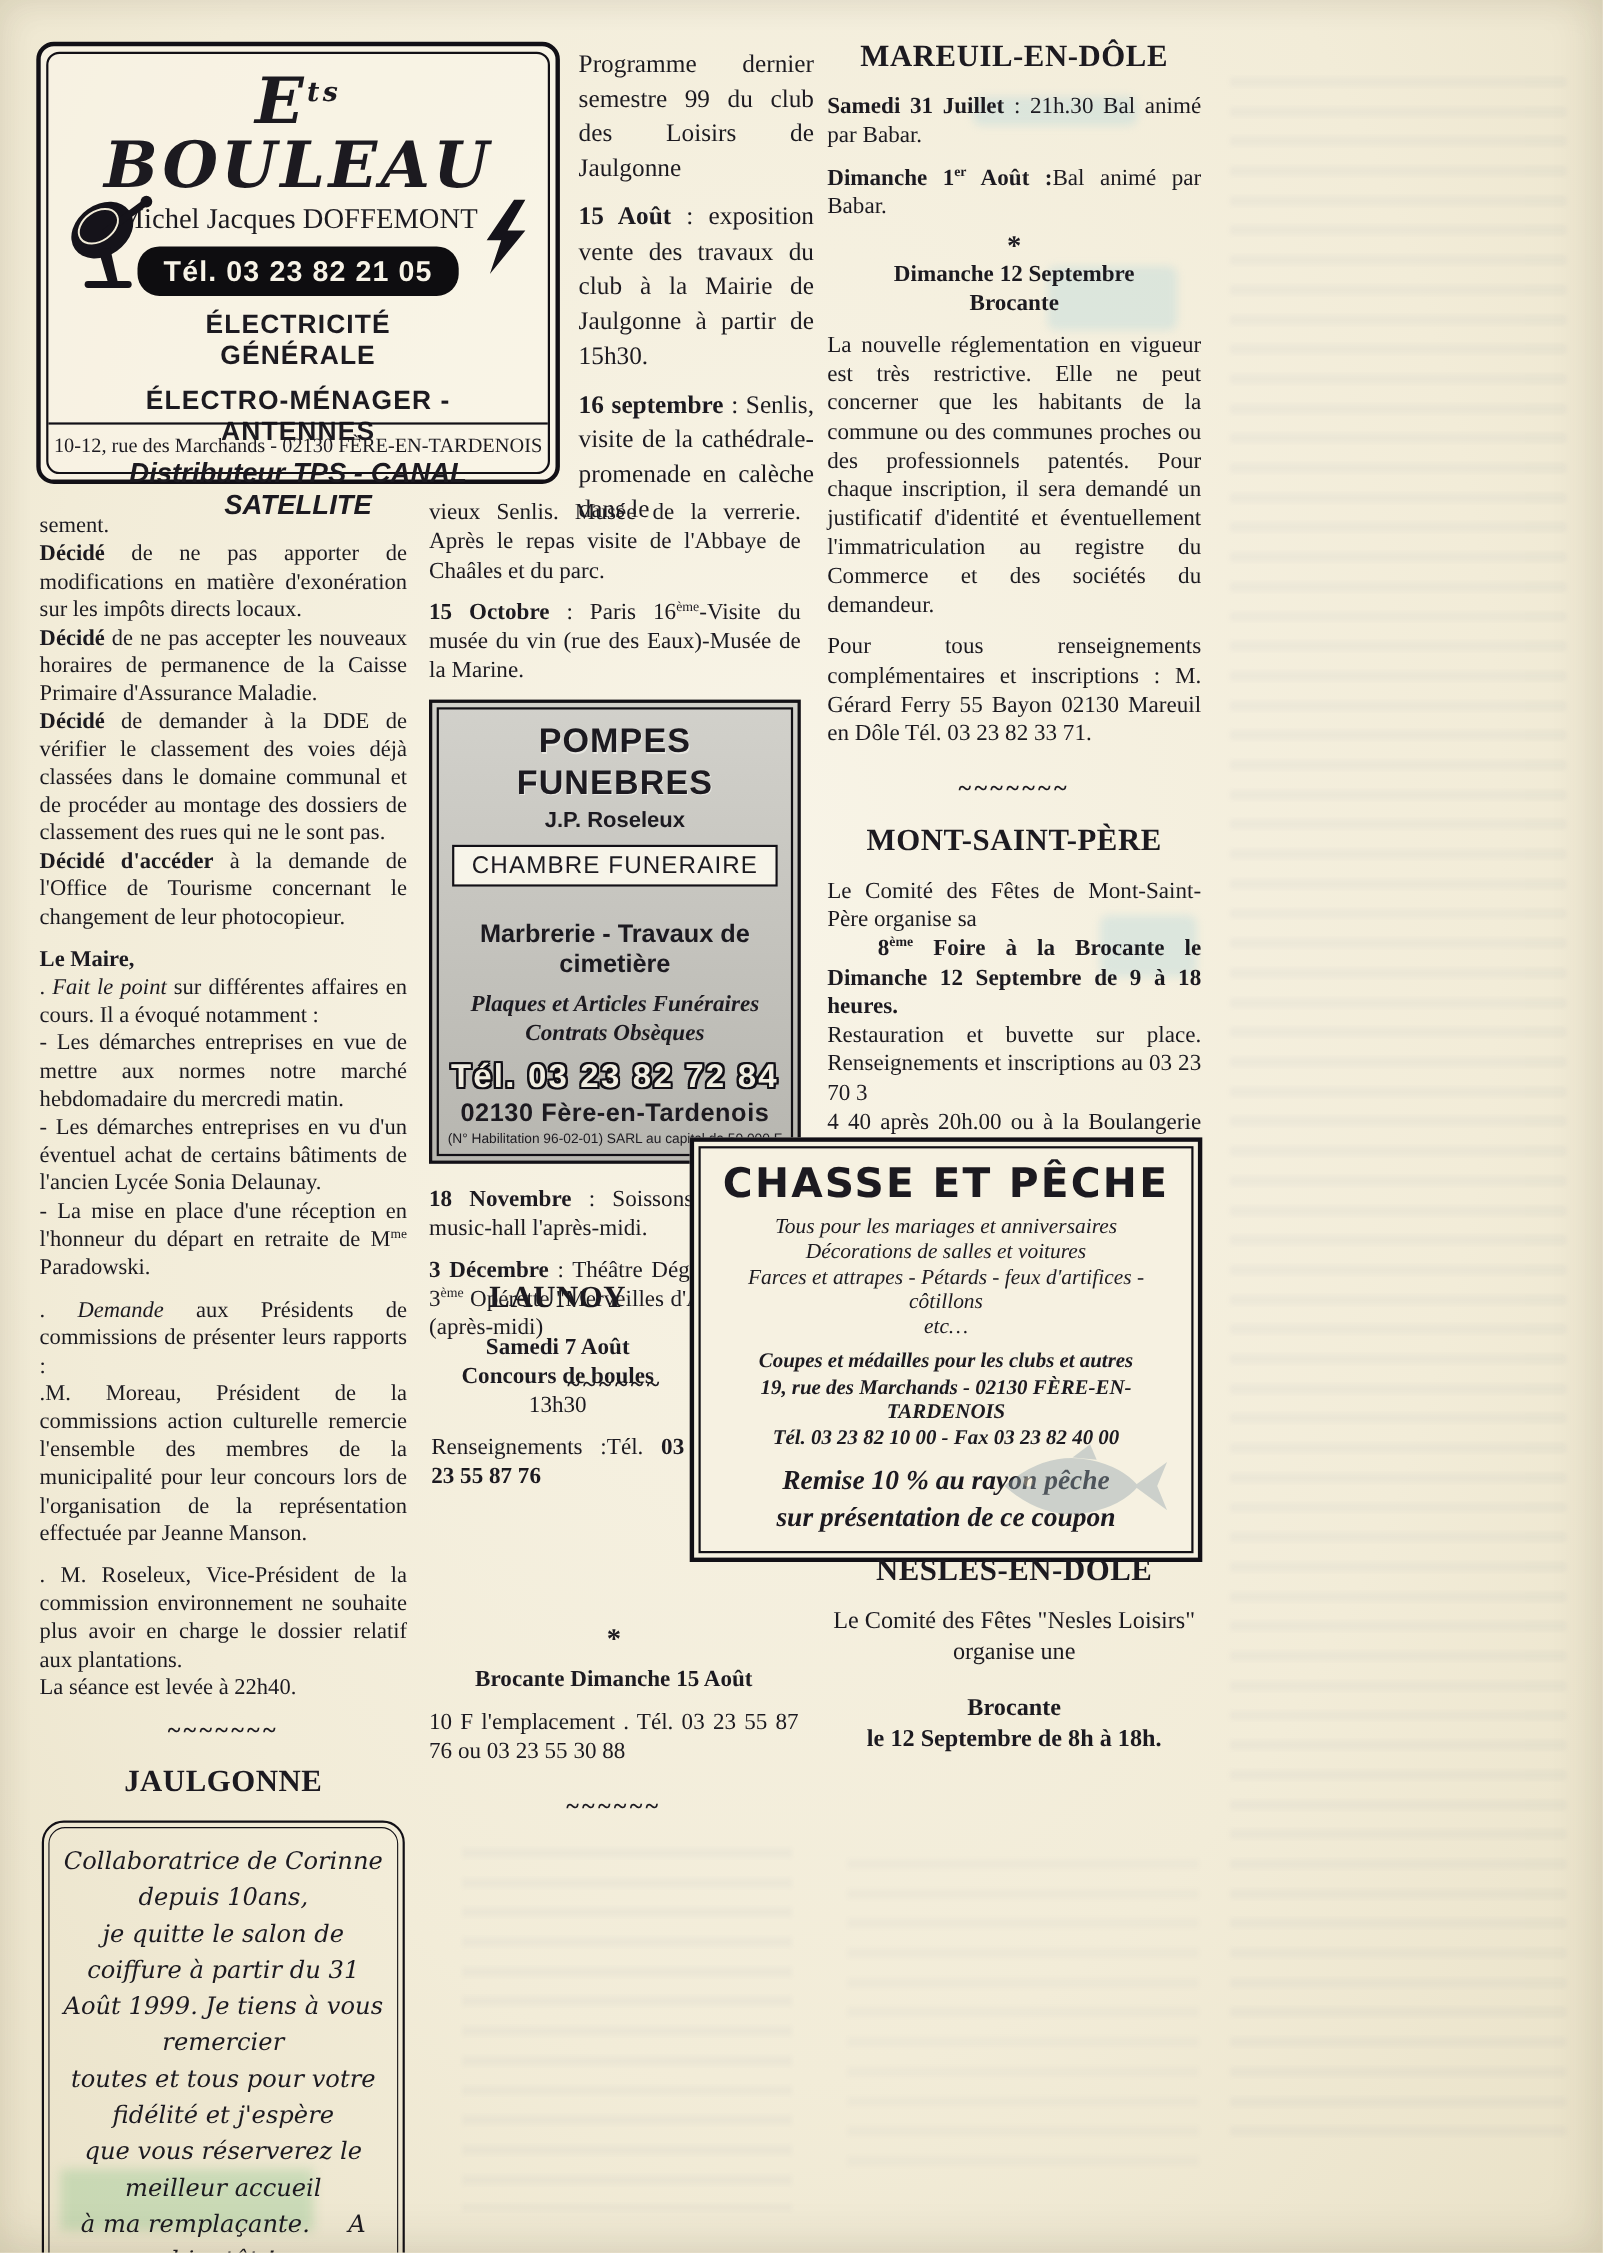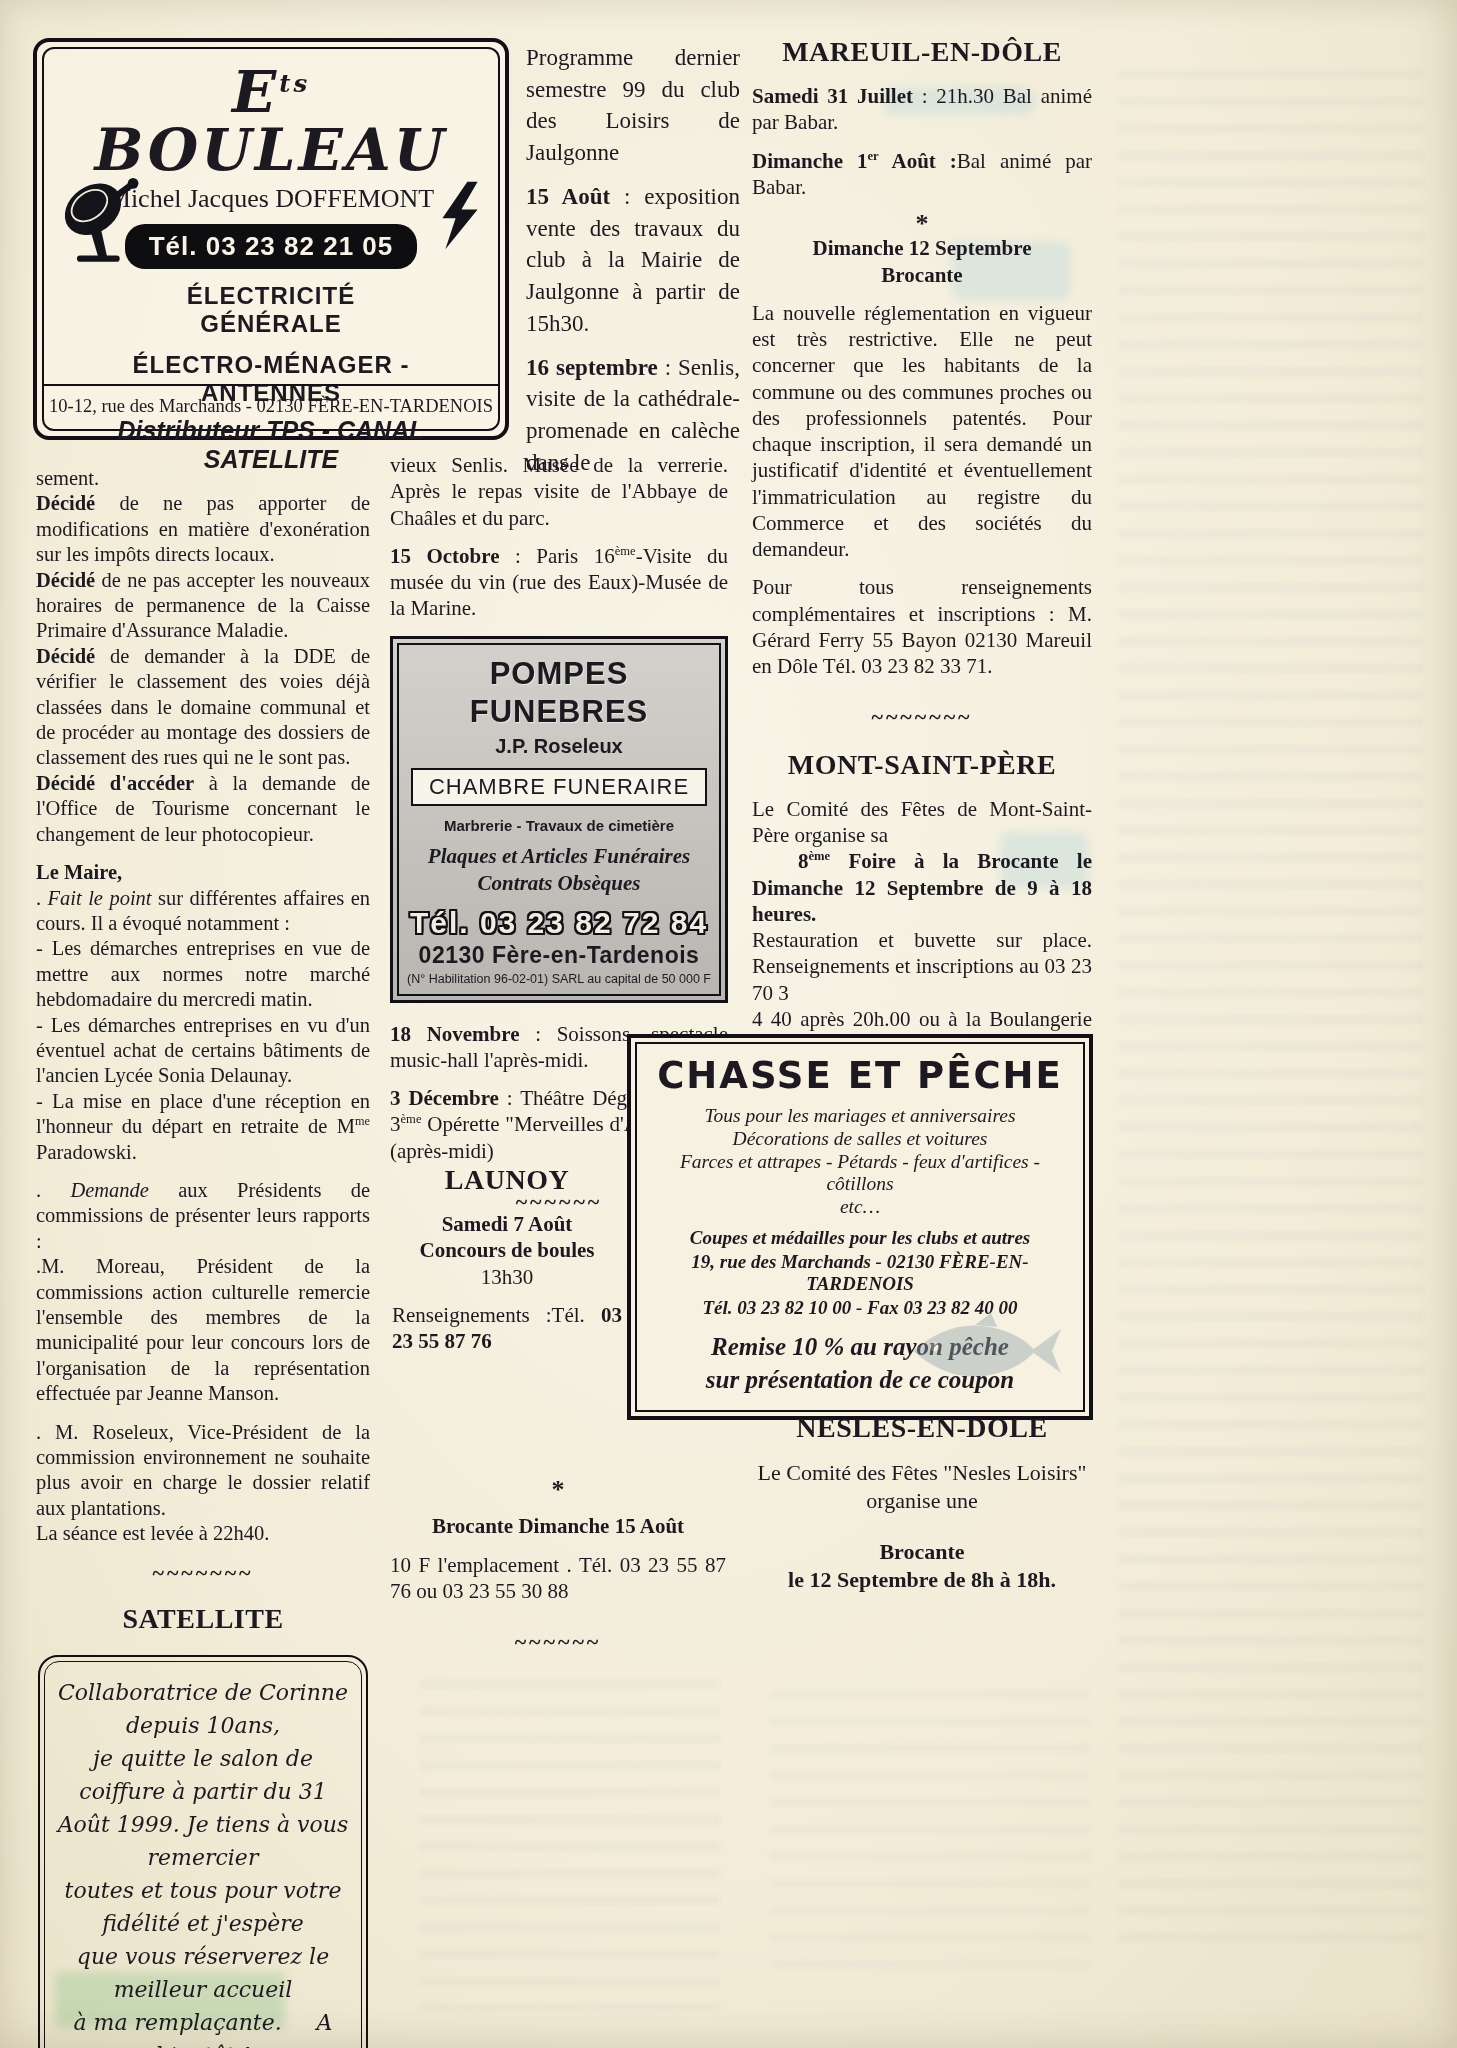"Marbrerie - Travaux de cimetière" .pf-l1 { font-size: 15px -> 23px; margin-top: 11px -> 28px }
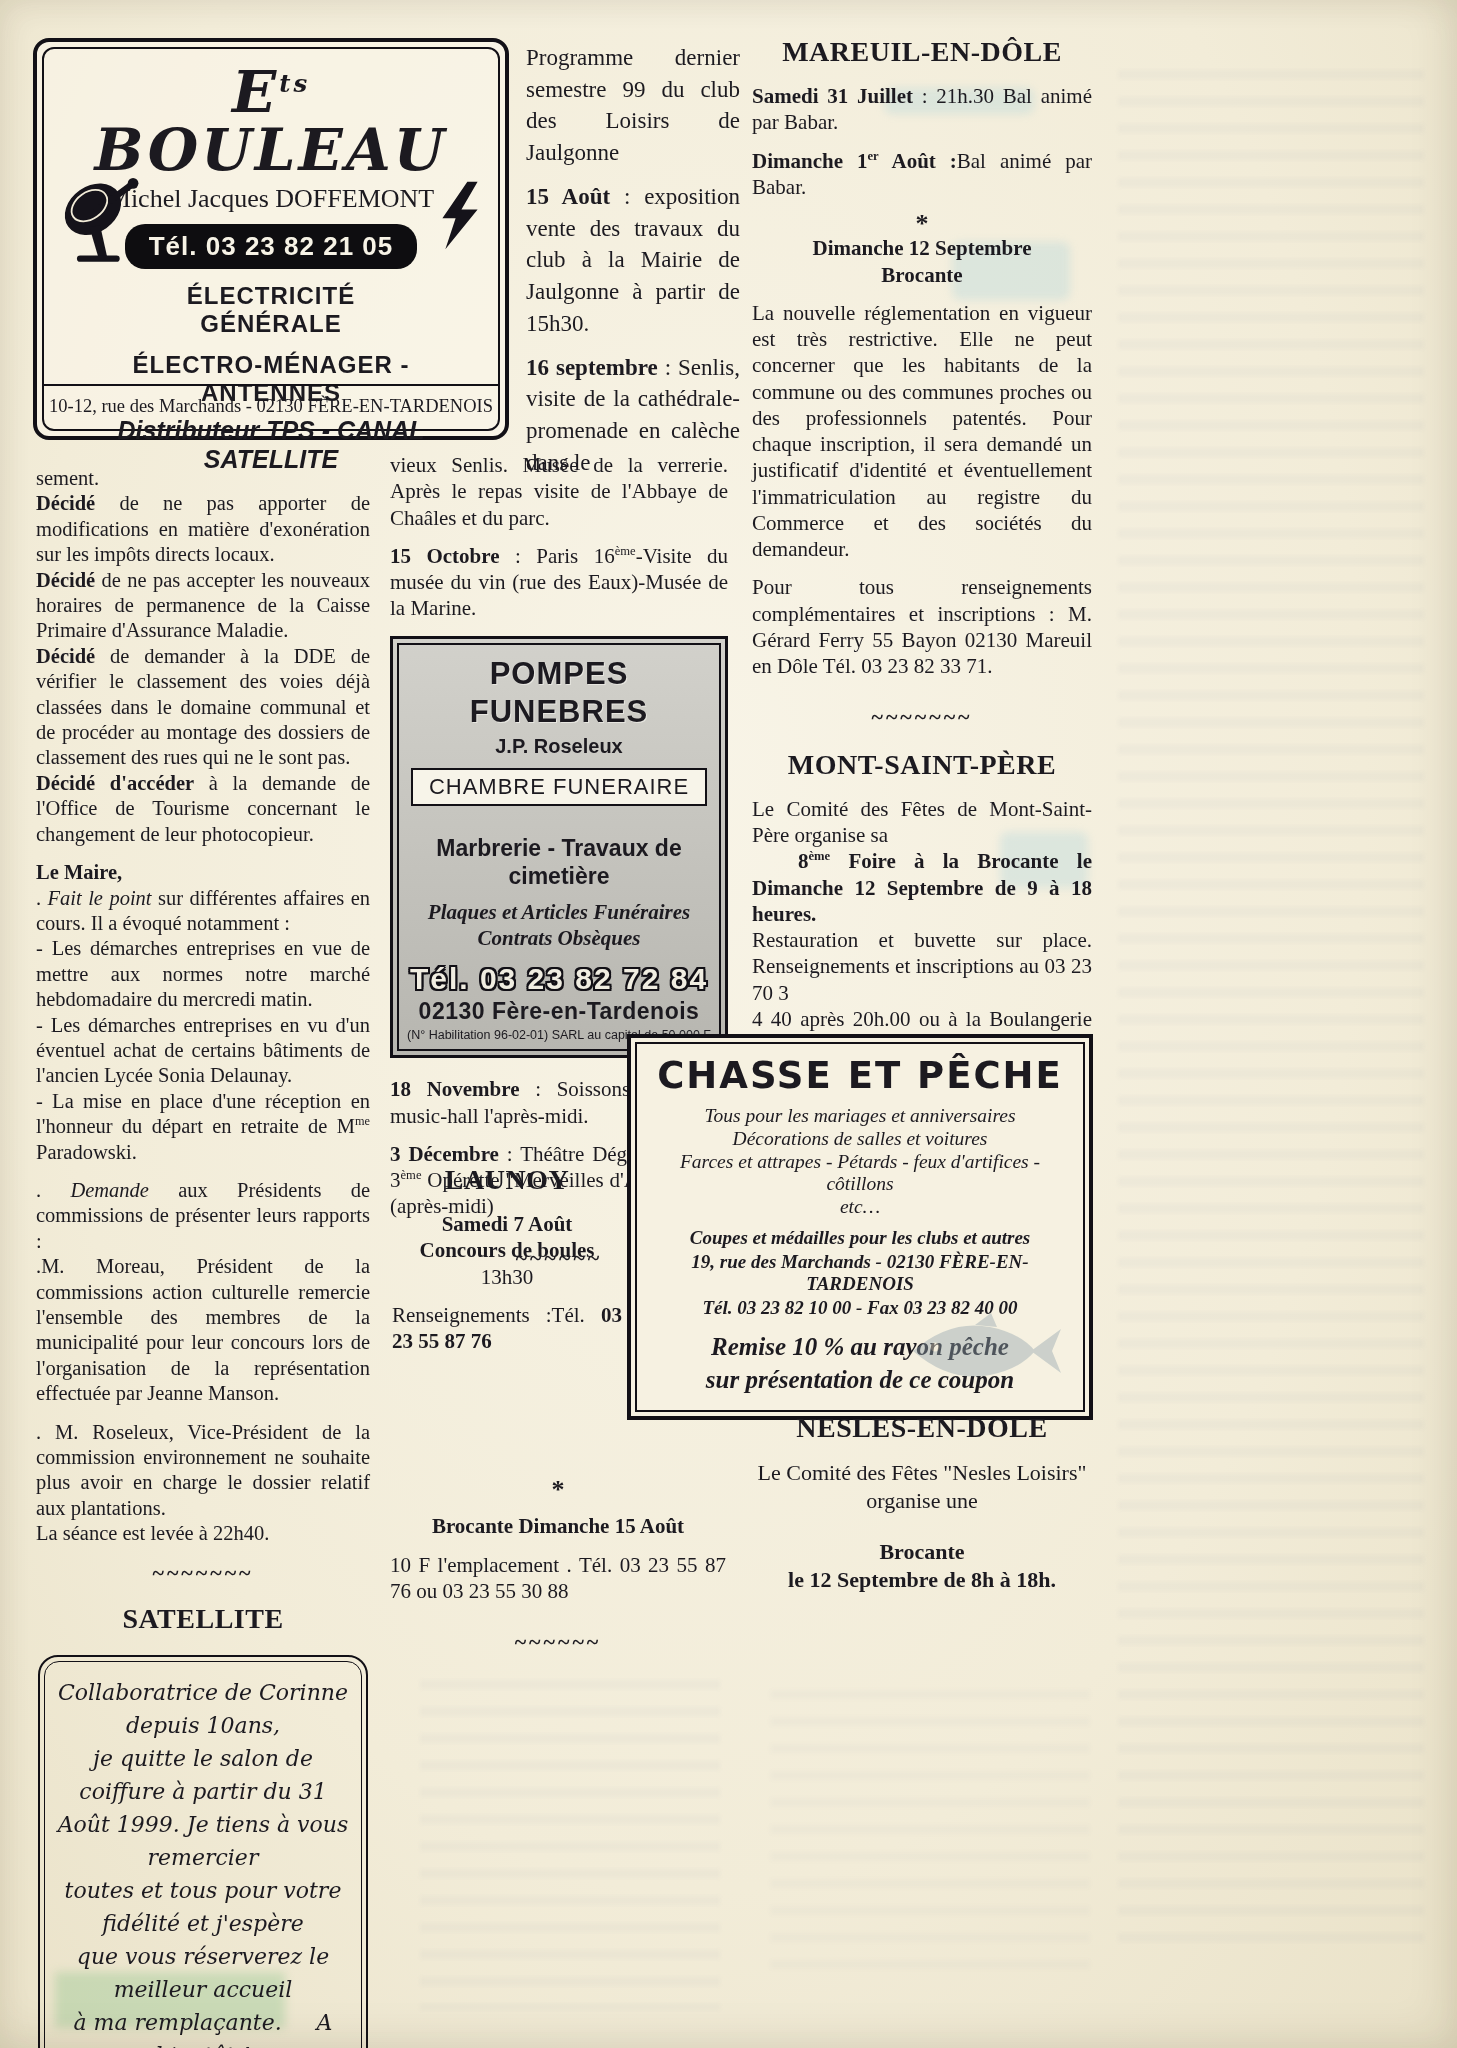"SATELLITE" p.h { text: SATELLITE -> JAULGONNE }
